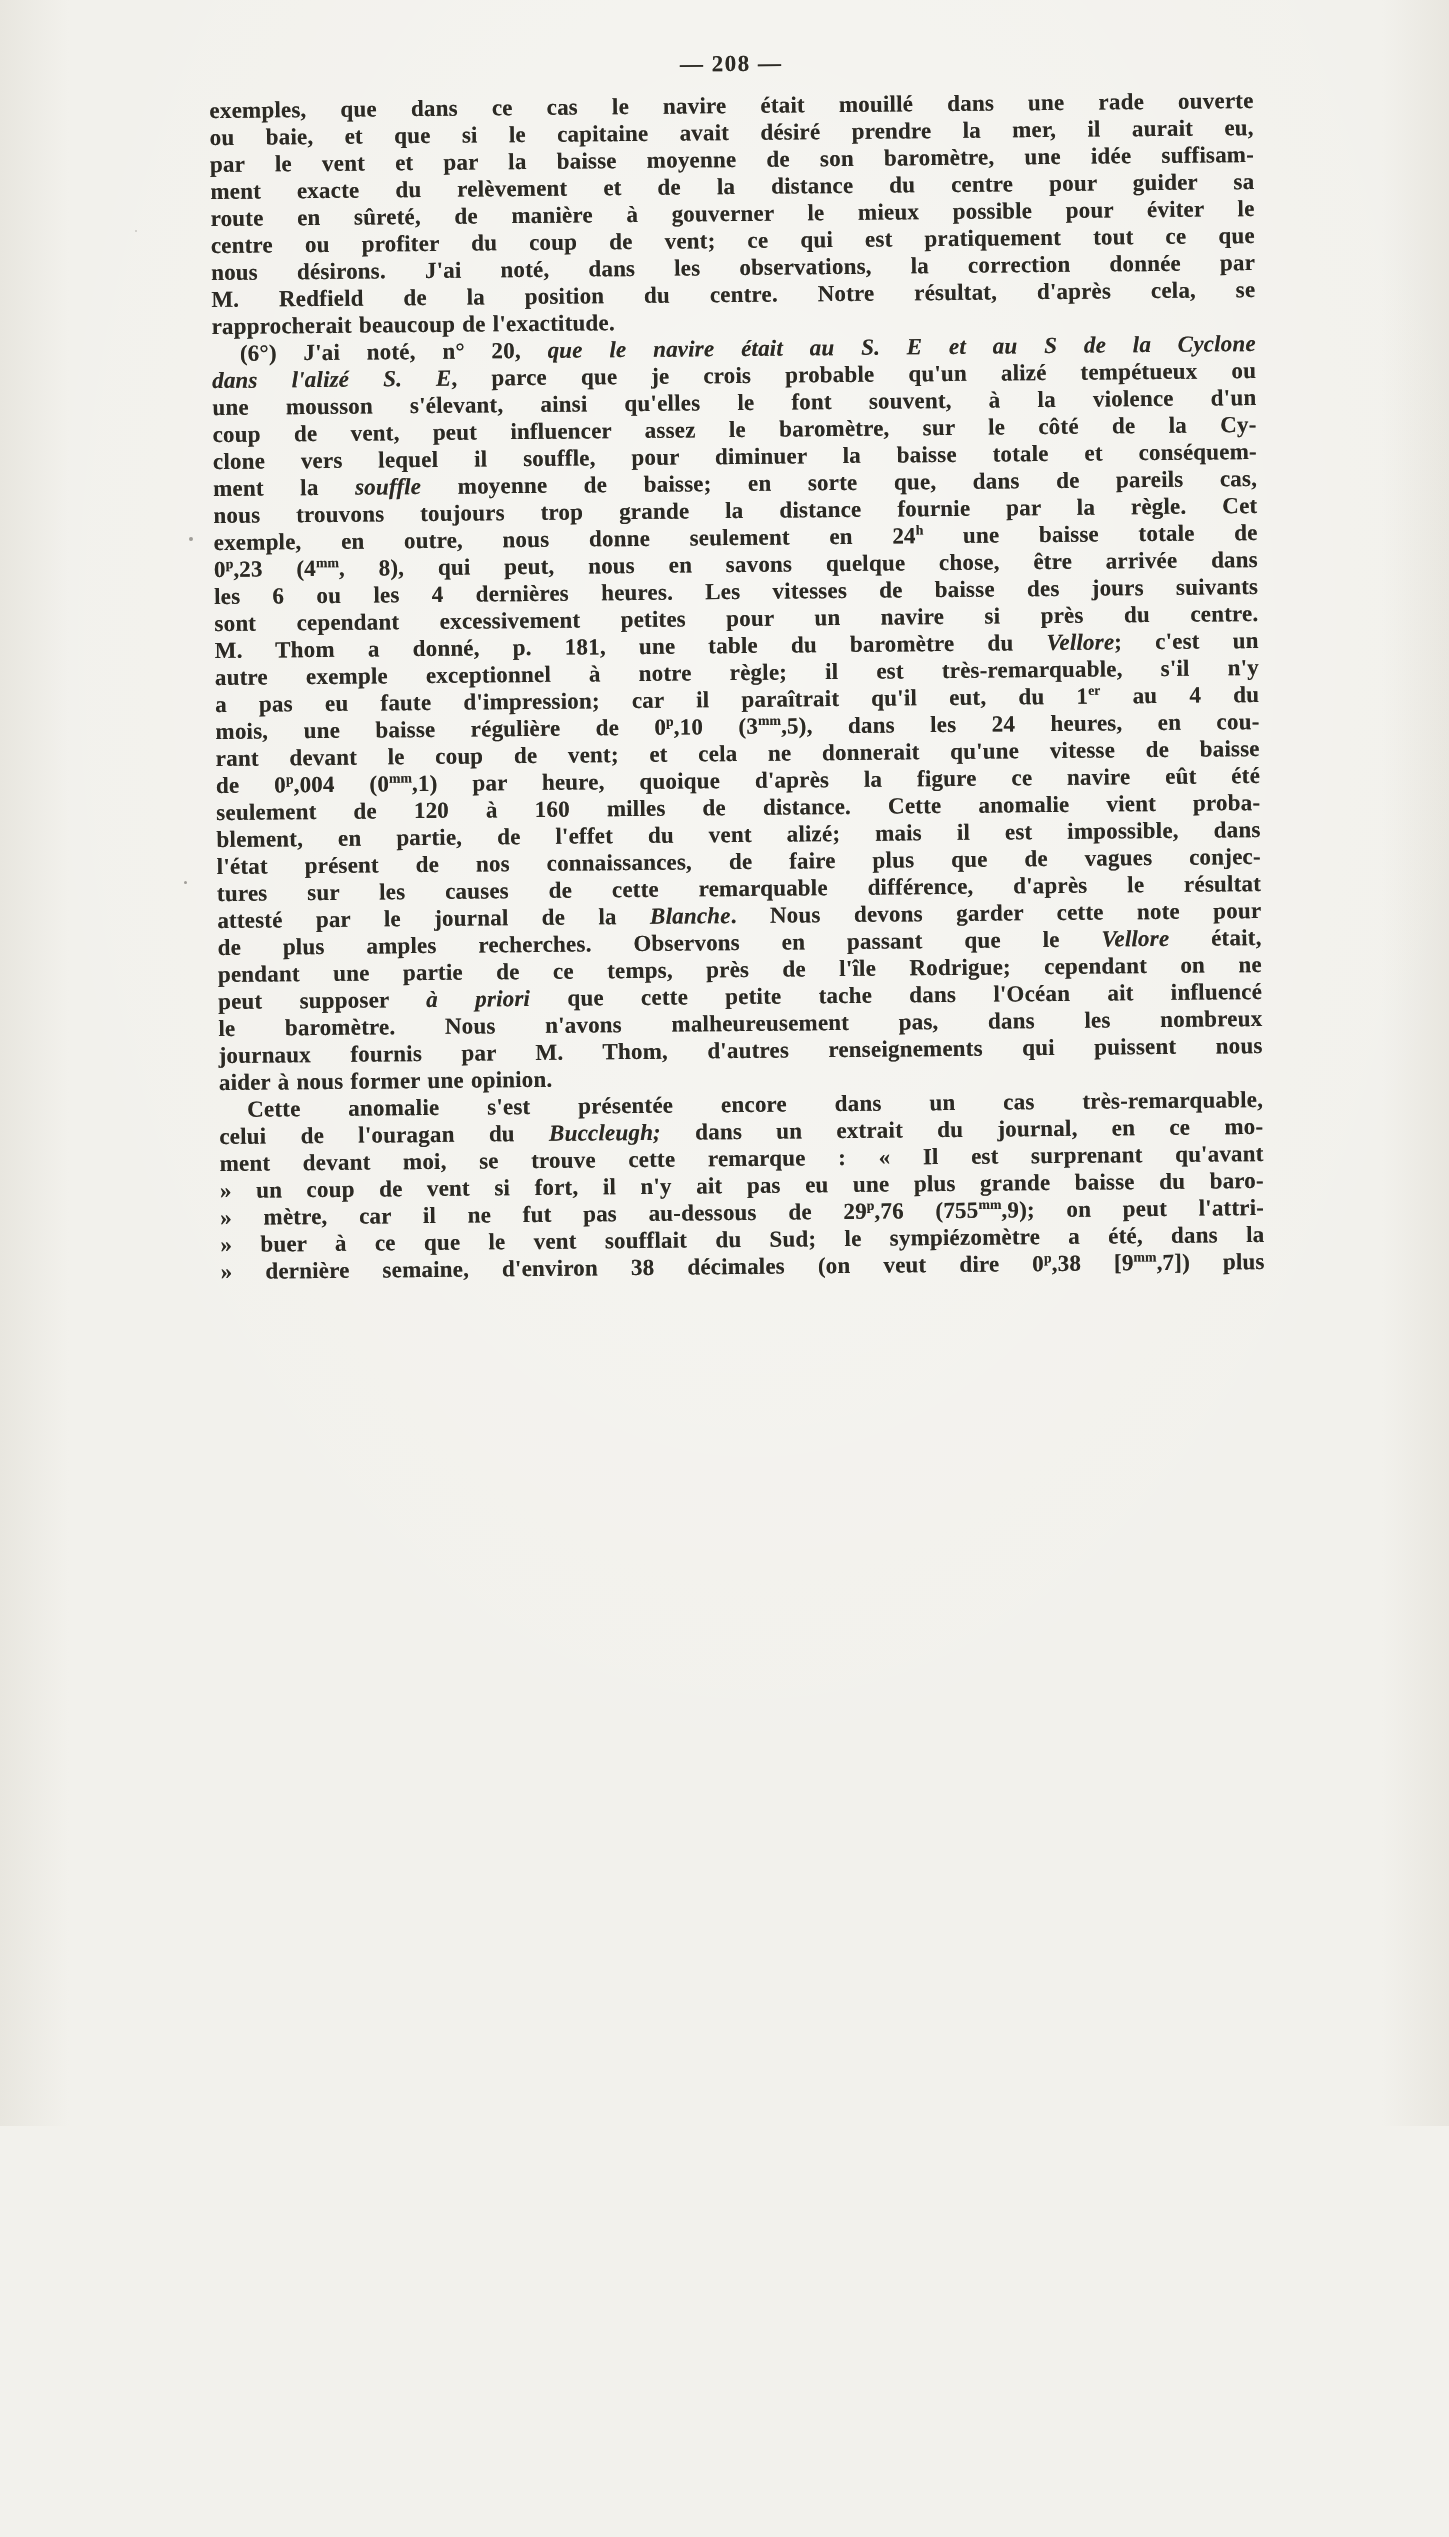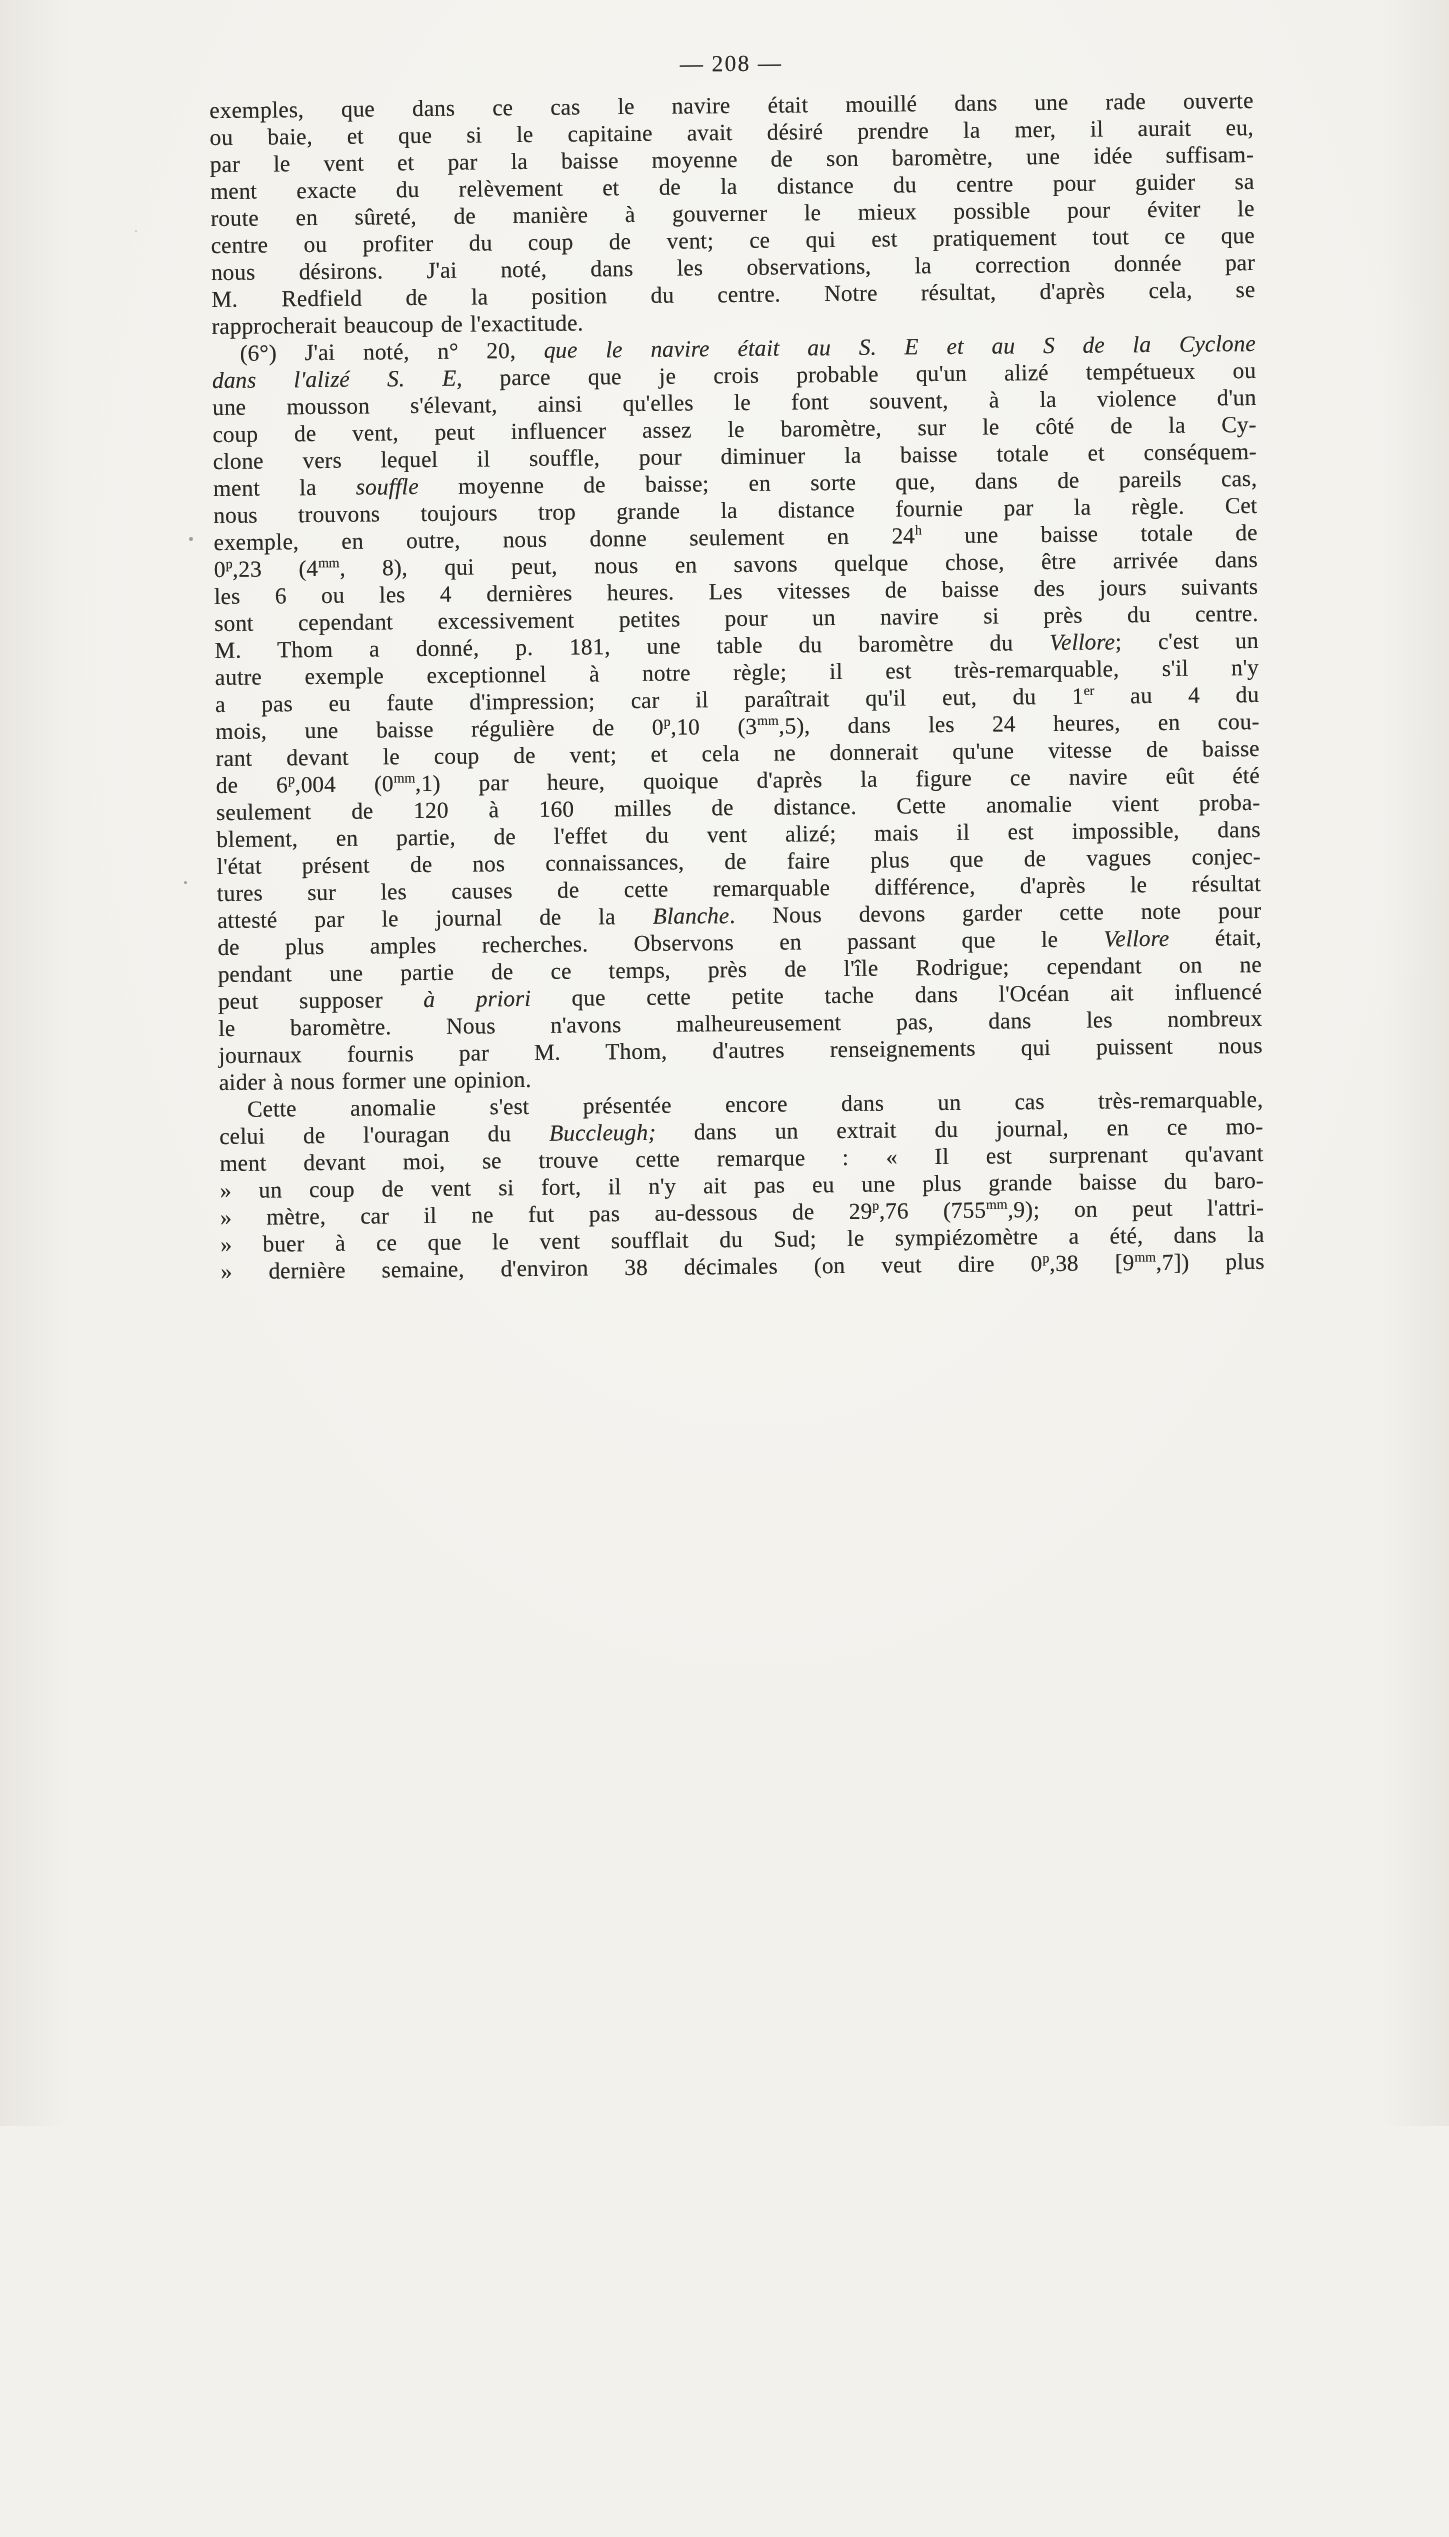"— 208 —" .page { font-weight: none -> bold }
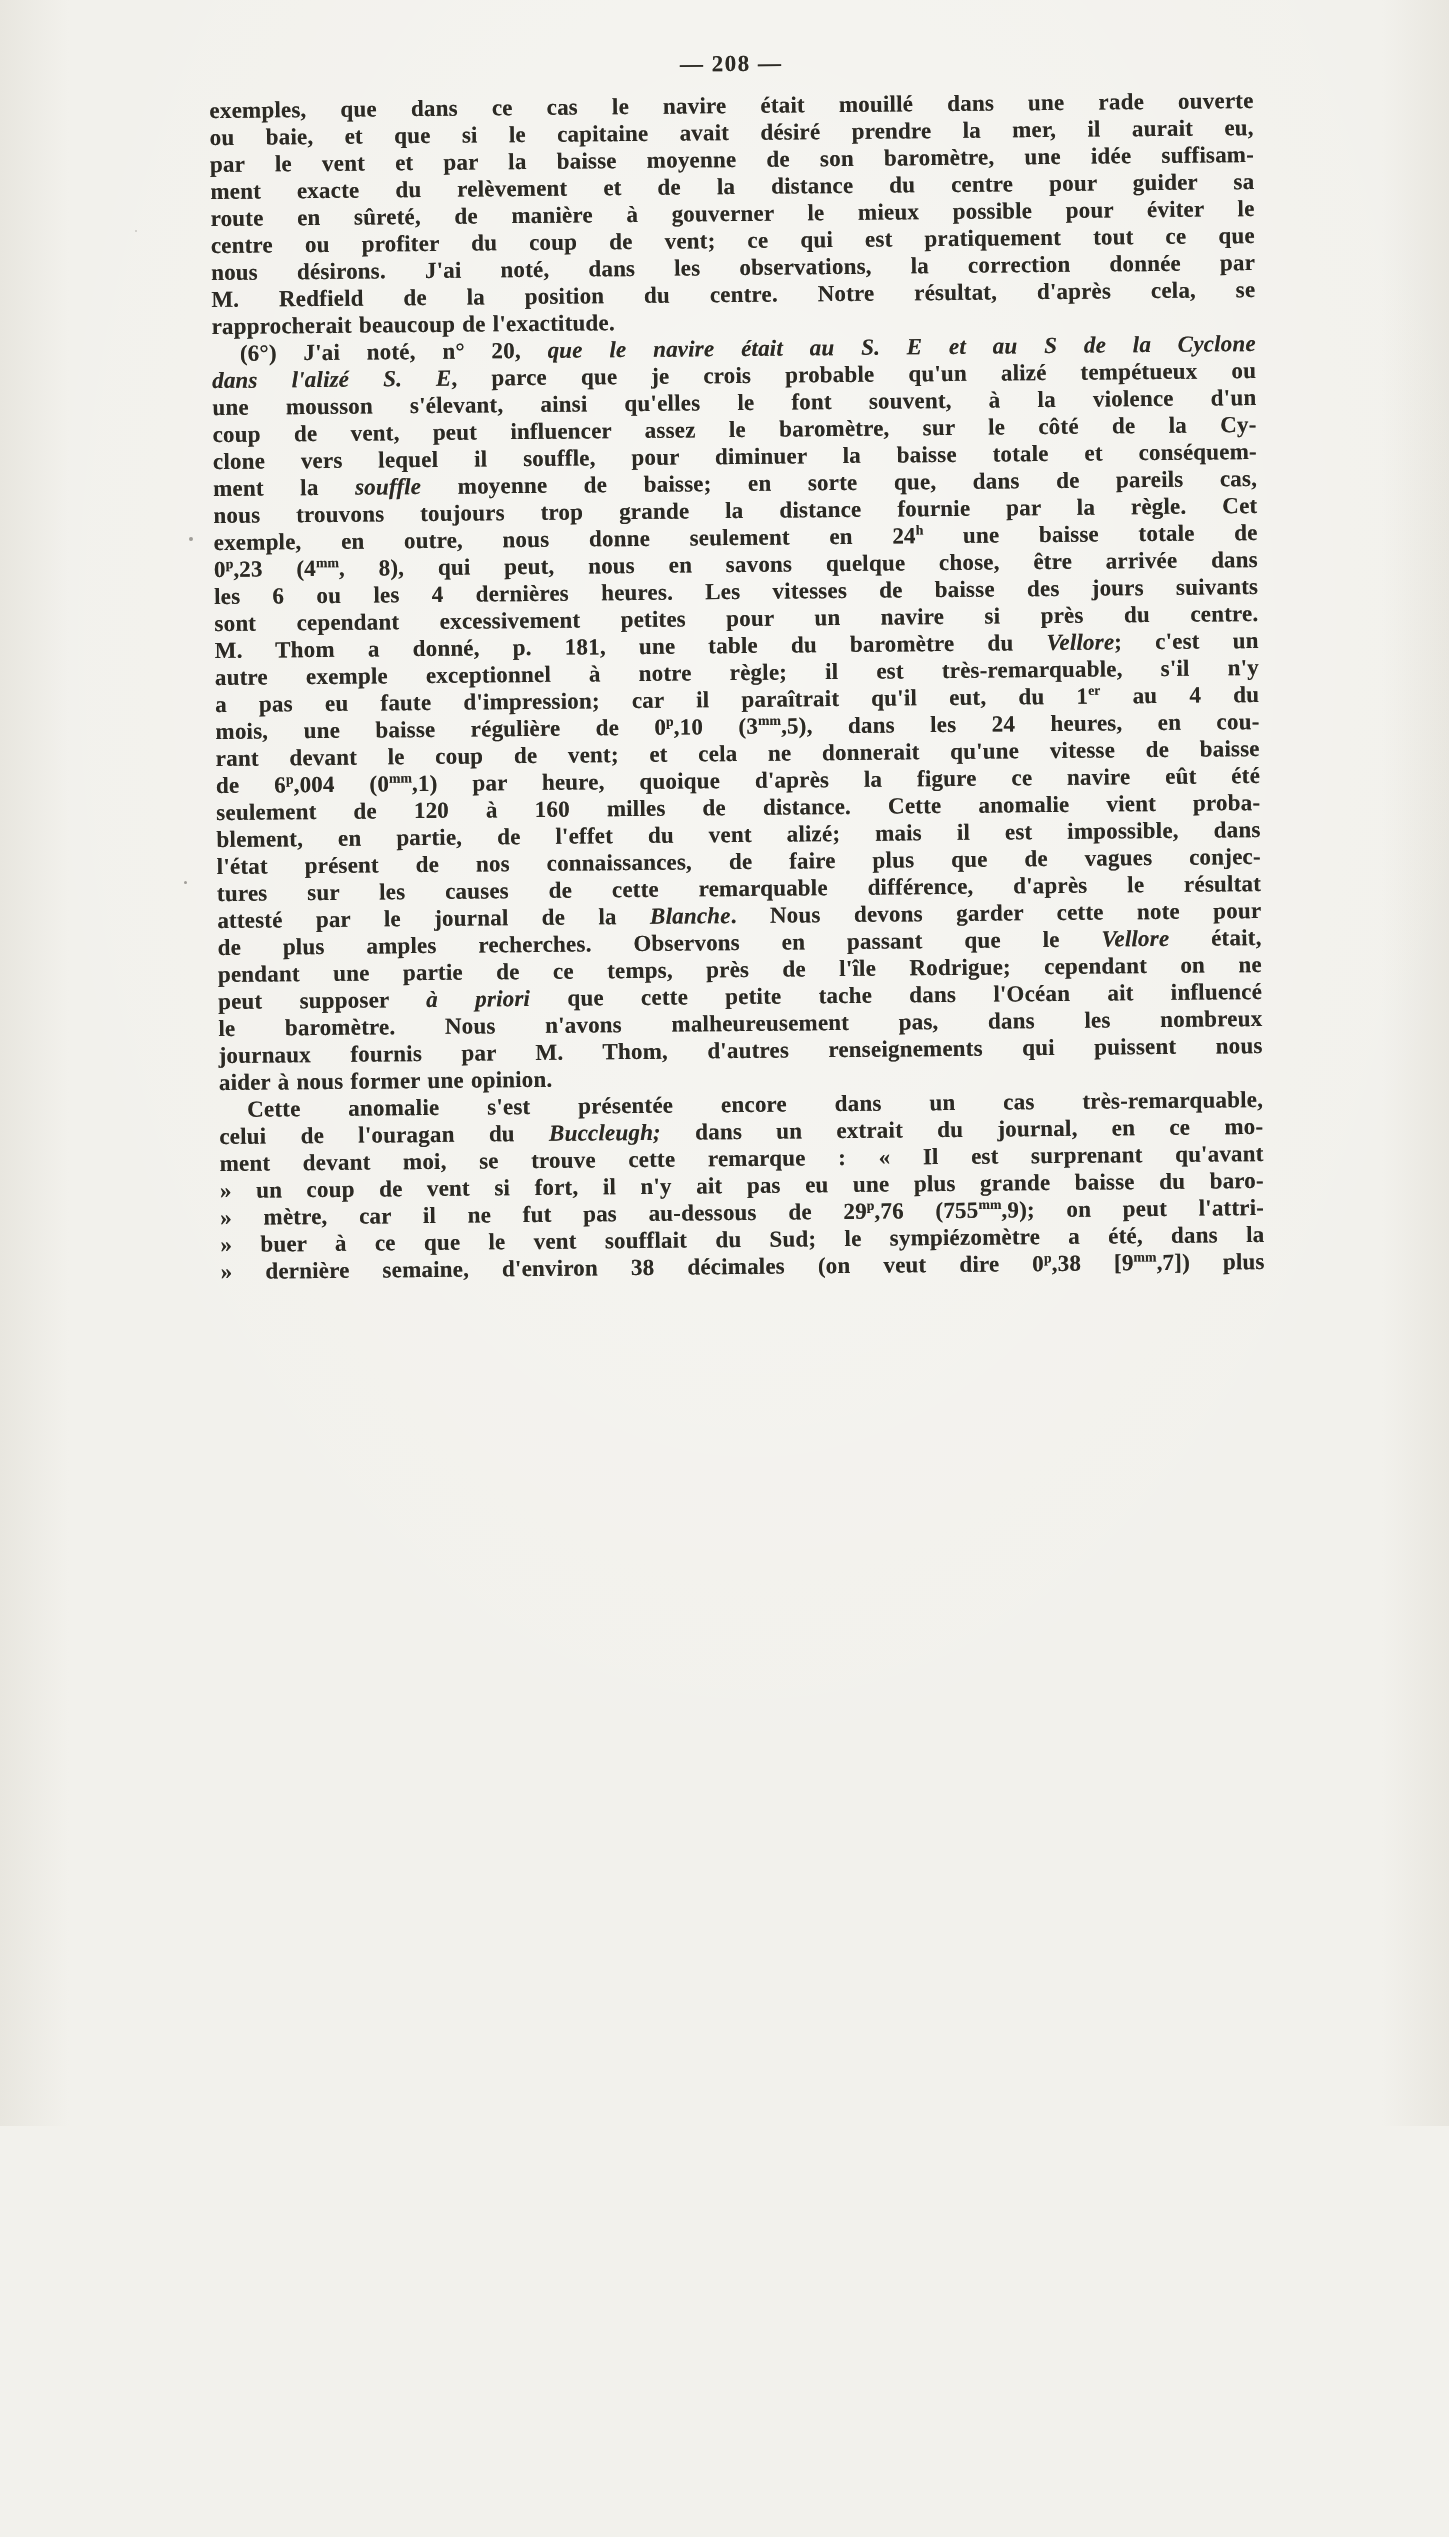"de 6" span { text: 6 -> 0 }
